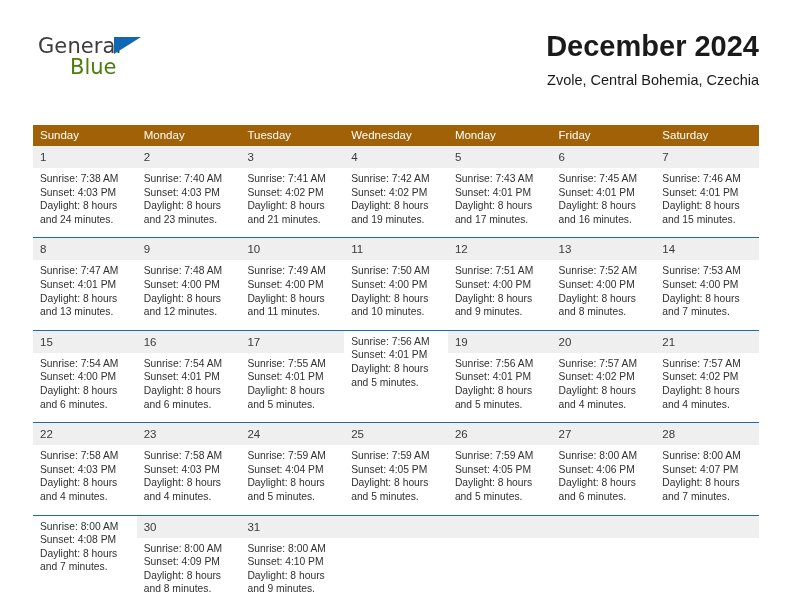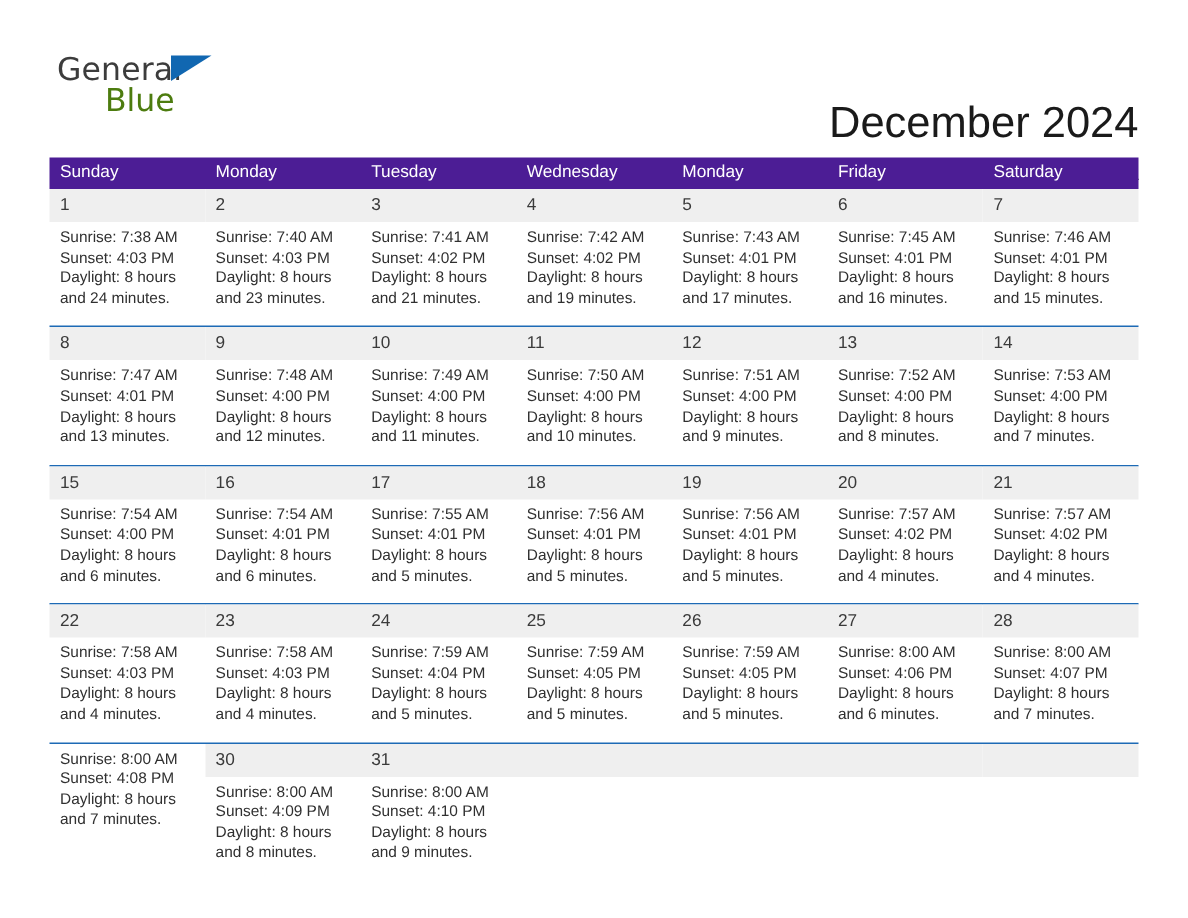"December 2024" .cal-title { font-weight: 400 -> 700; margin-top: 36px -> none }
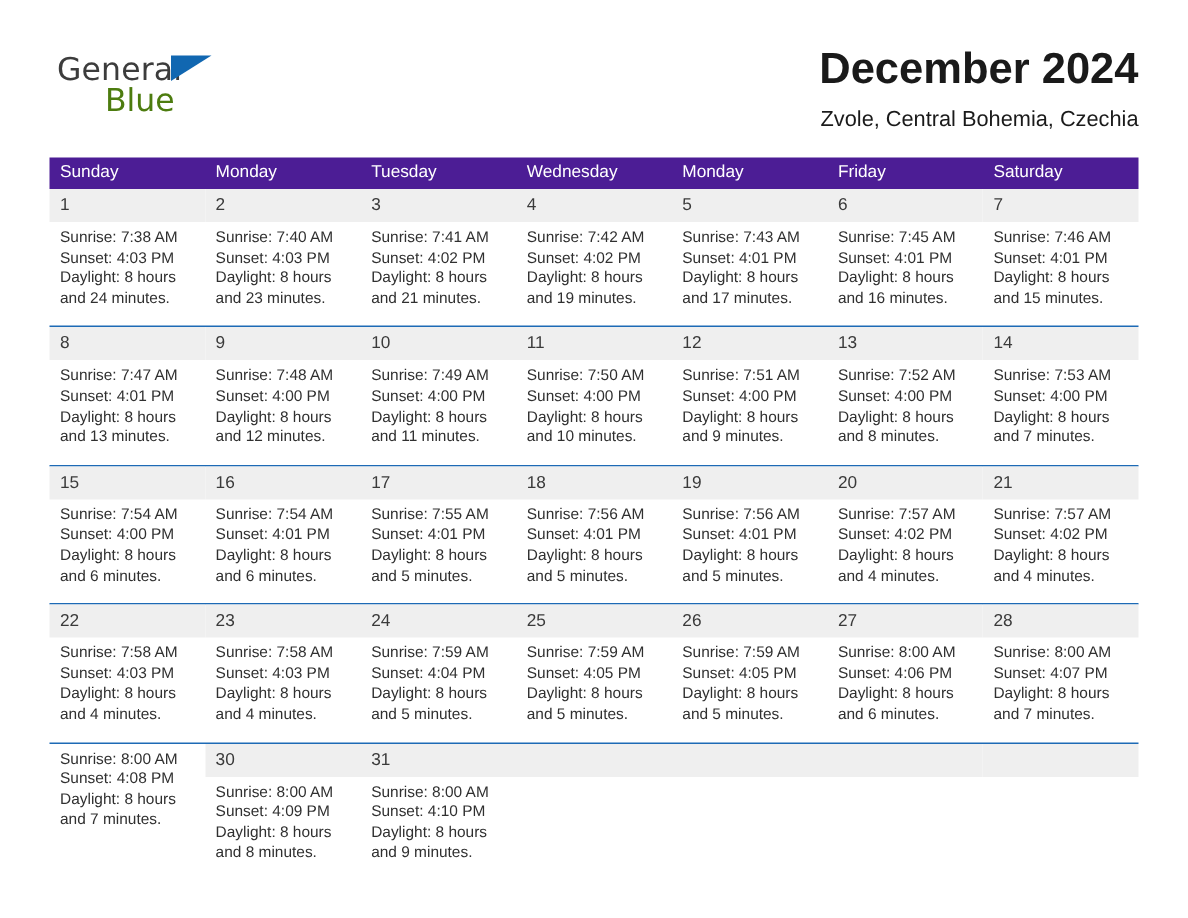"Sunday" .weekday-row { background: #4c1d95 -> #a16207; margin-top: none -> 20px }
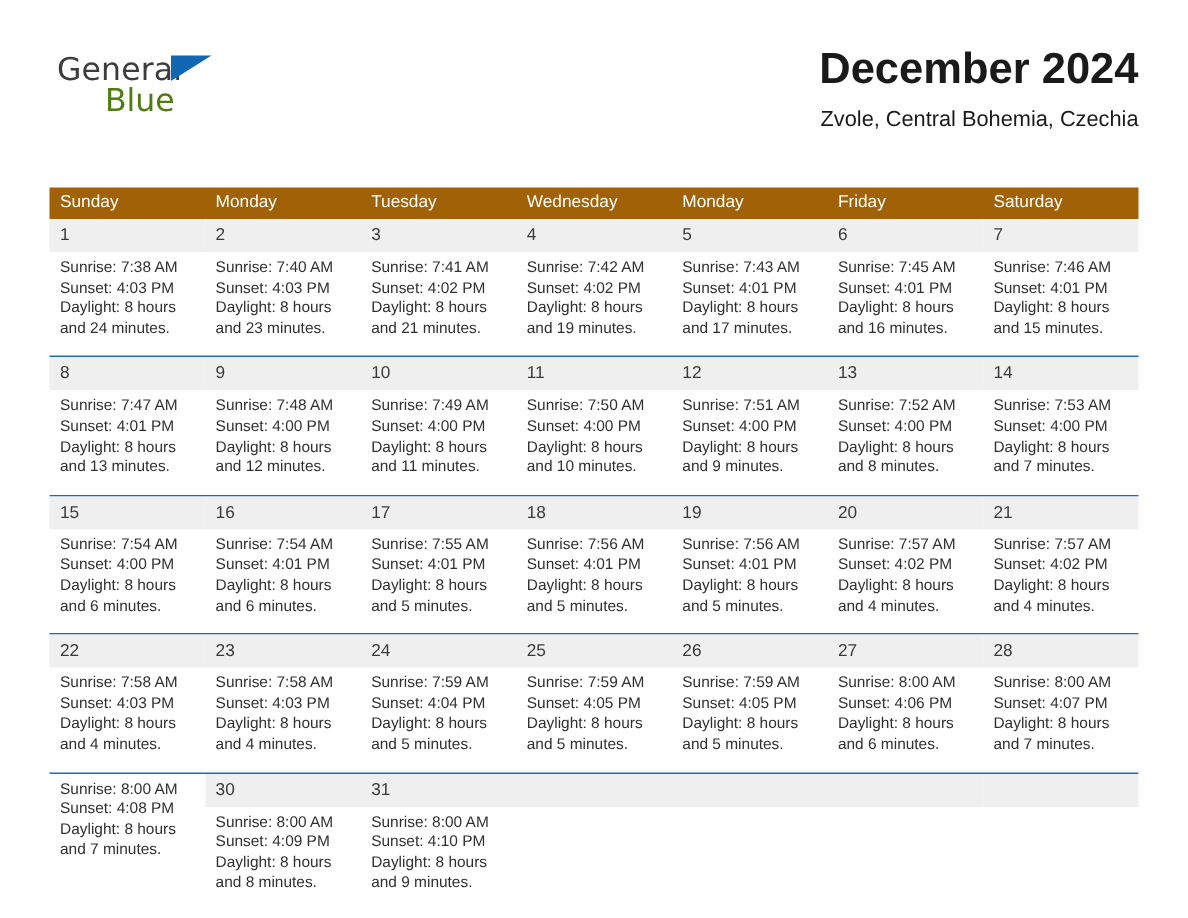"18" div.day-number { html: <div>18</div> -> none }
